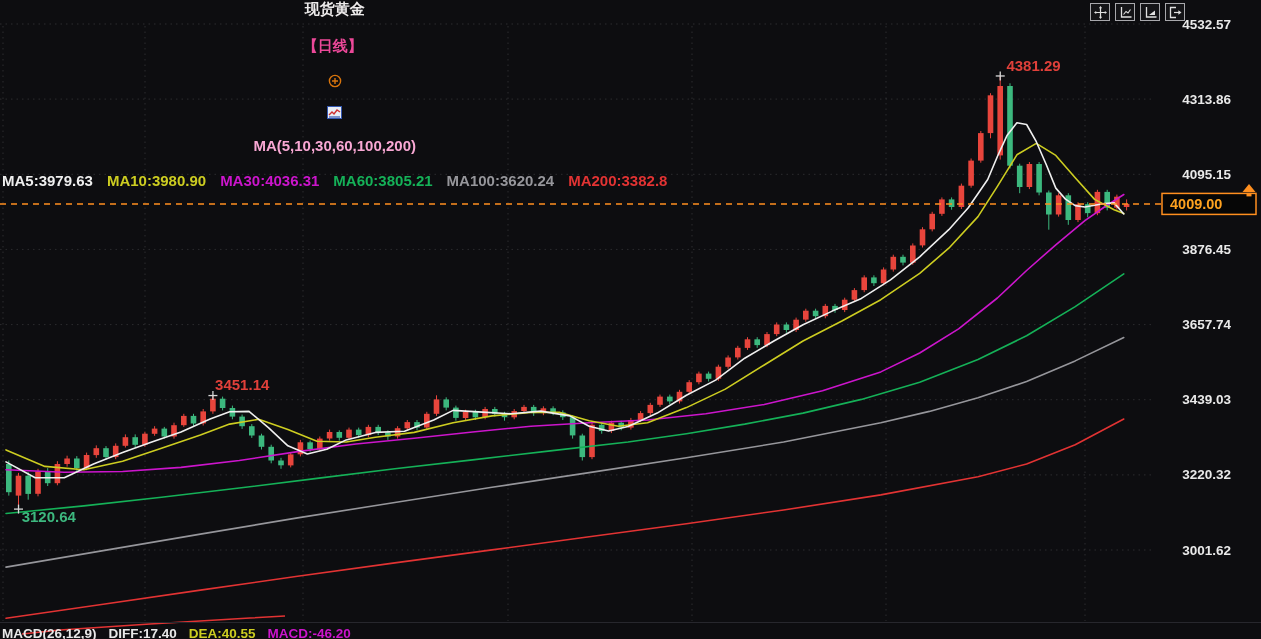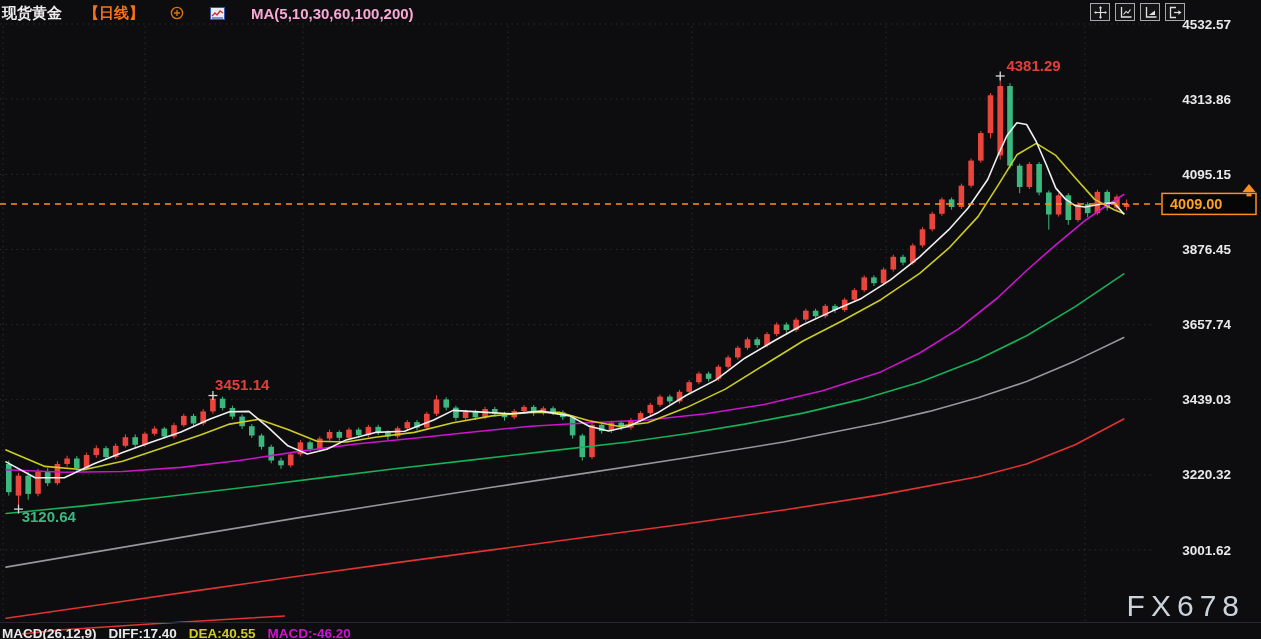"现货黄金" #header { flex-direction: none -> column; gap: 26px -> 18px }
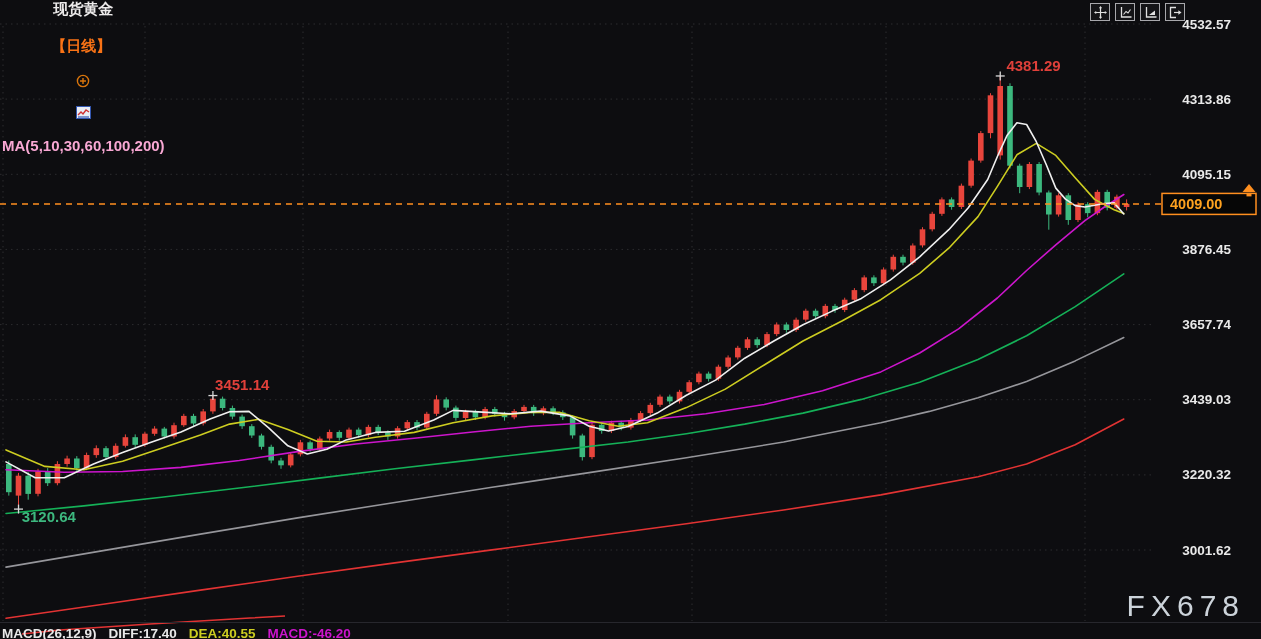"【日线】" #header .period { color: #f97316 -> #ec4899 }
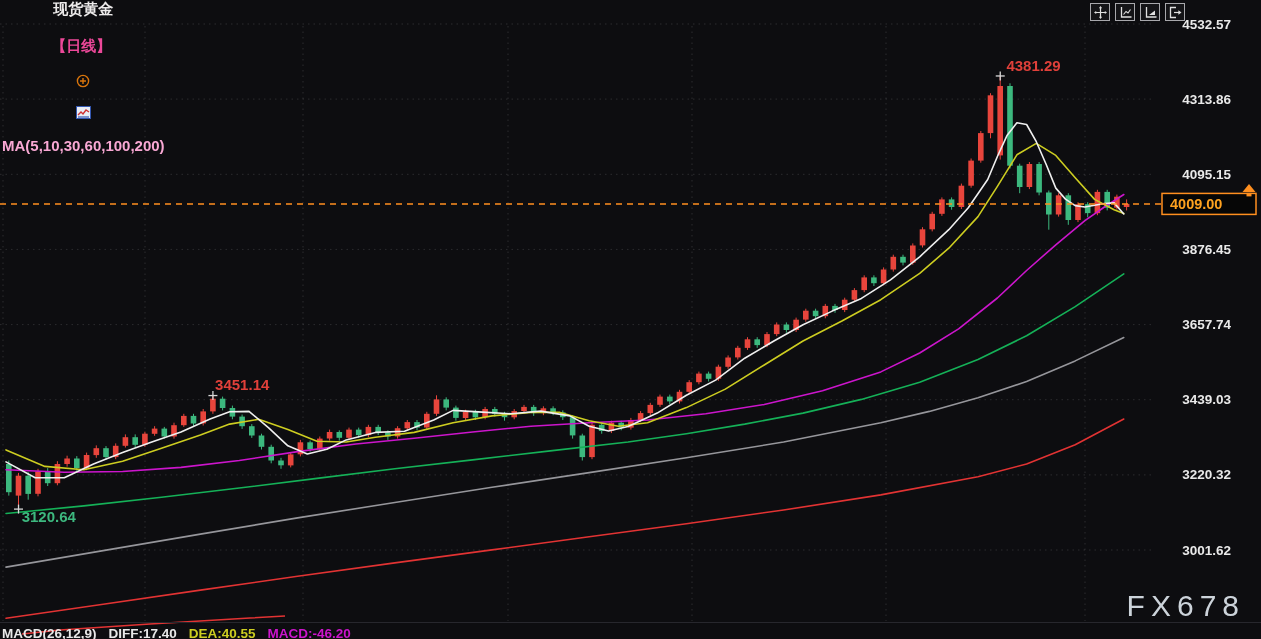"MA5:3979.63" span { html: none -> <span> <span>MA5:3979.63</span> <span>MA10:3980.90</span> <span>MA30:4036.31</span> <span>MA60:3805.21</span> <span>MA100:3620.24</span> <span>MA200:3382.8</span> </span> }
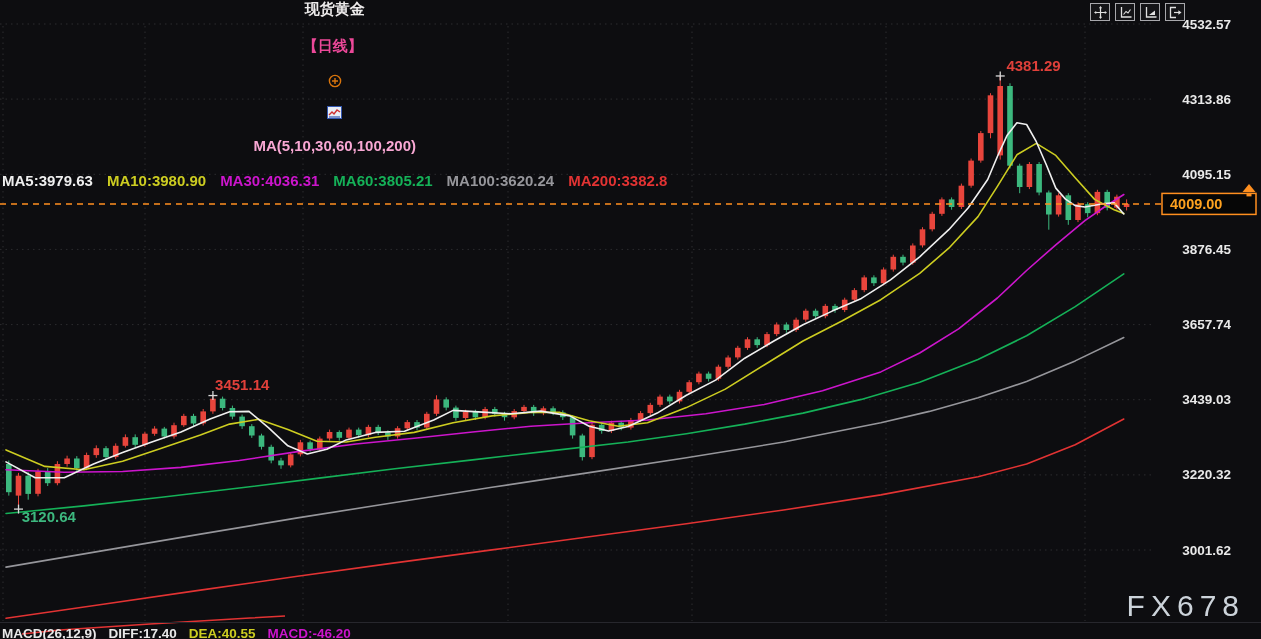"FX678" div { html: <div>FX678</div> -> none }
